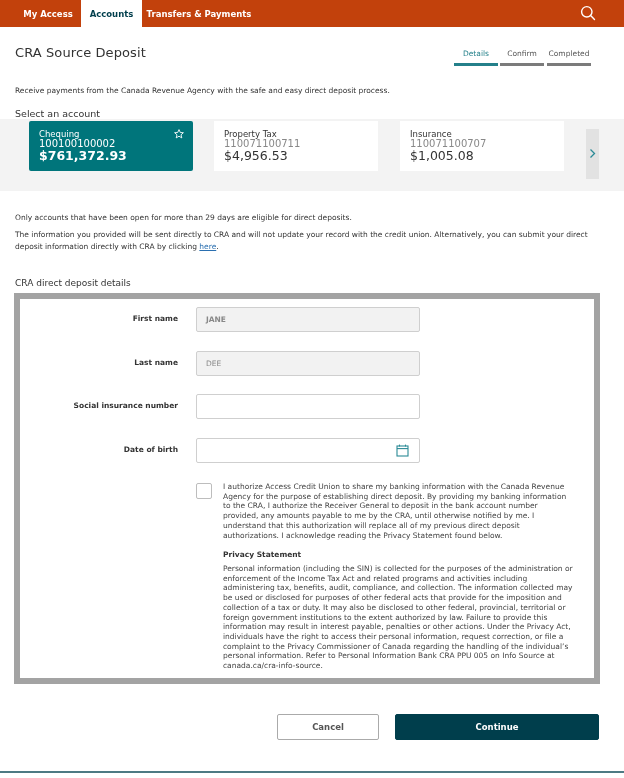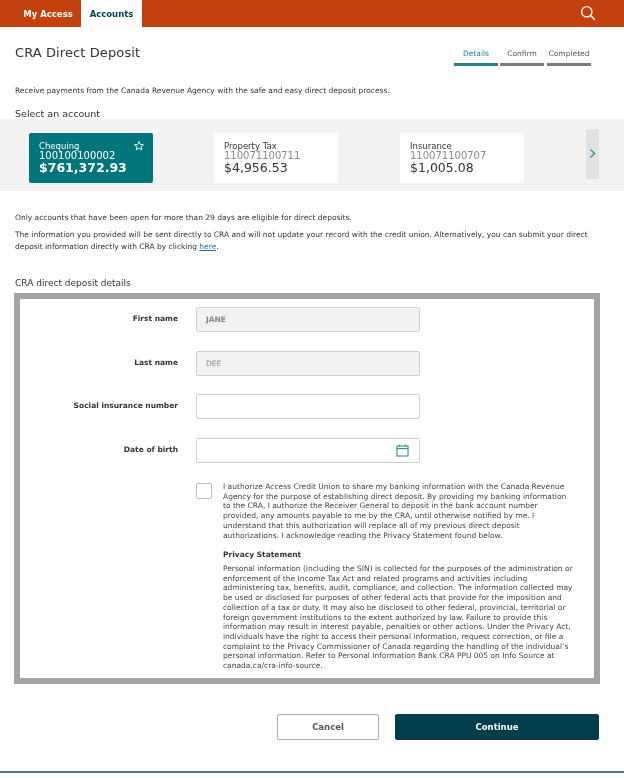"Transfers & Payments" div.tab { html: none -> <div>Transfers &amp; Payments</div> }
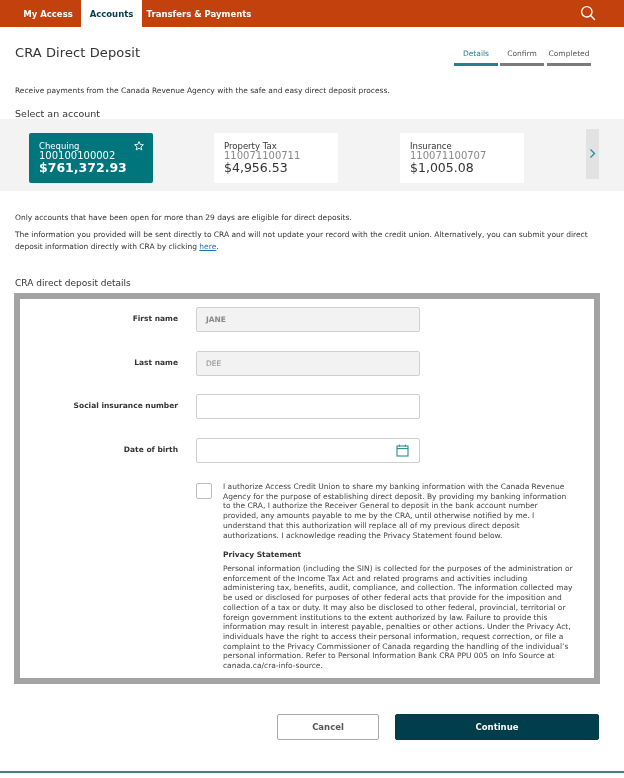"CRA Direct Deposit" div.page-title { text: Direct -> Source }
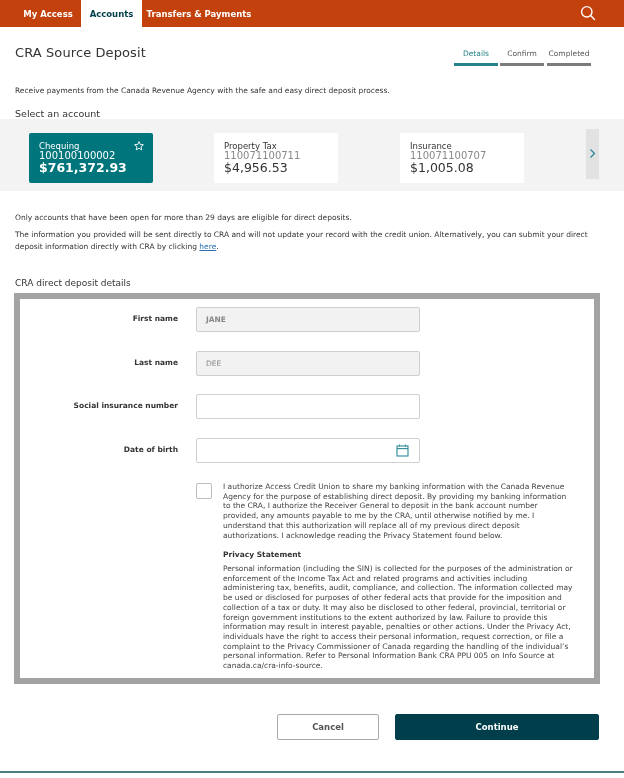"Chequing" .acct { top: 14px -> 2px; width: 124px -> 164px }
